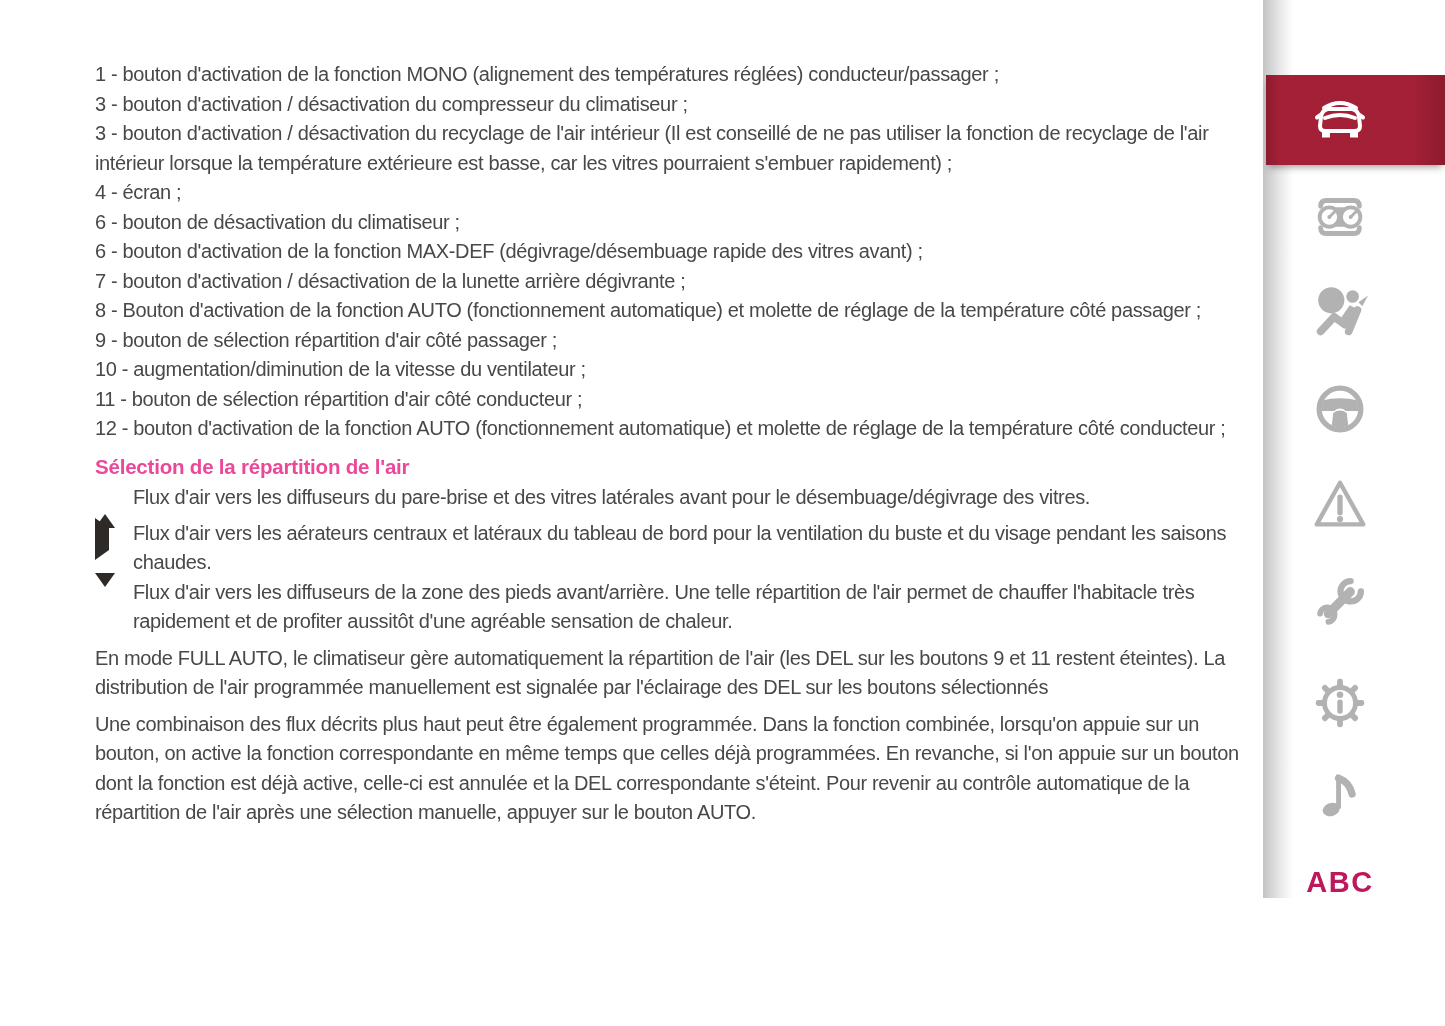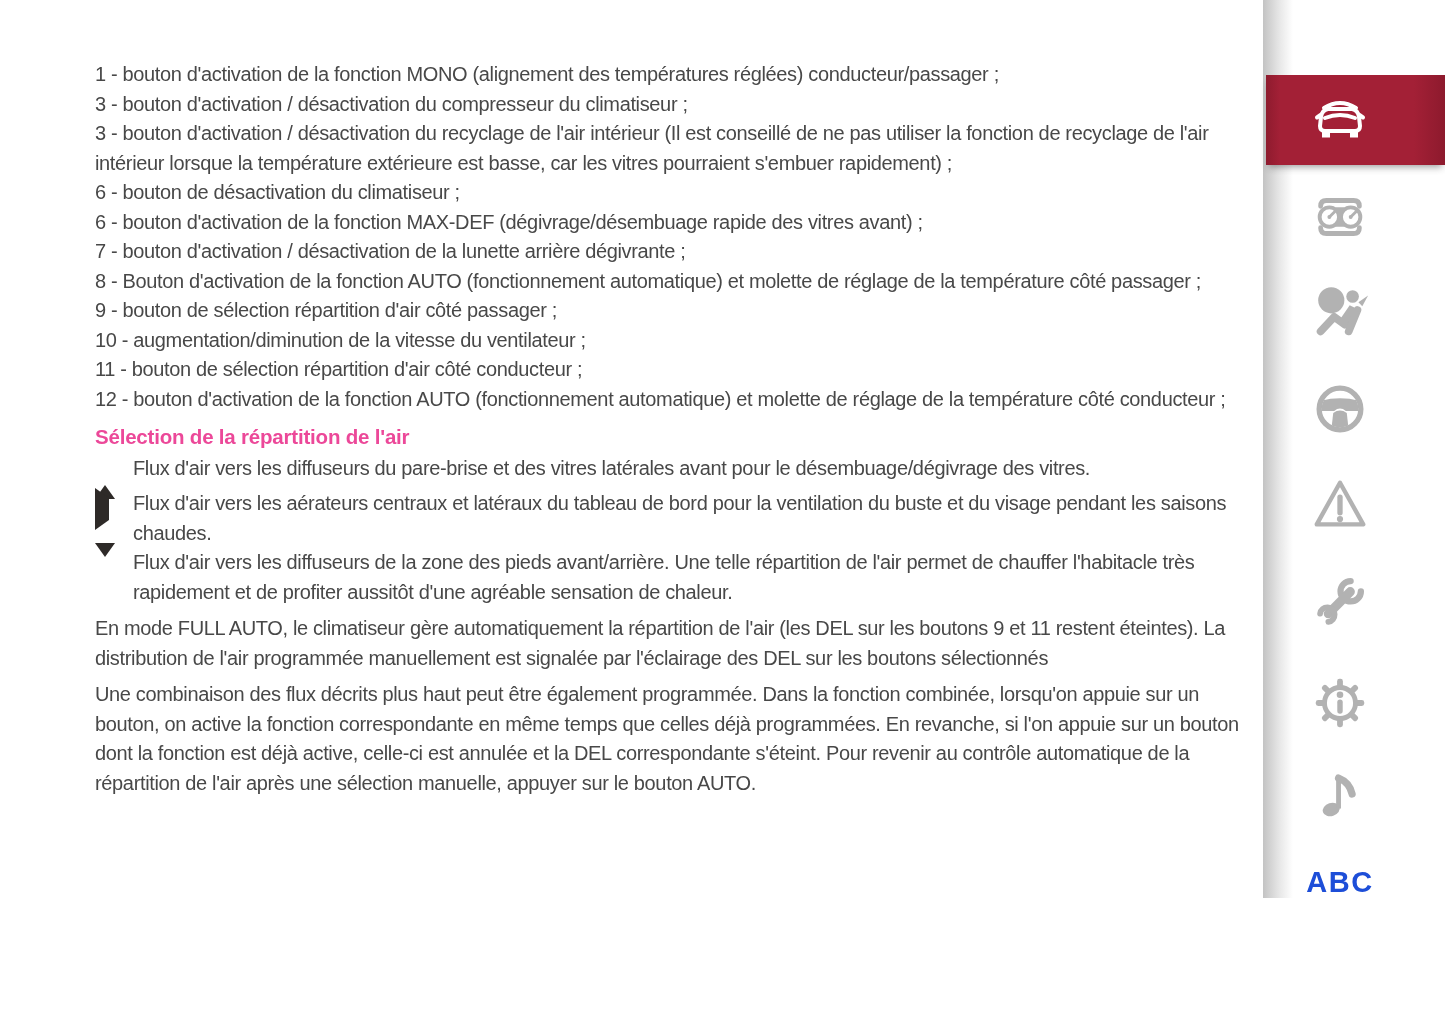"4 - écran ;" p.item { html: none -> <p>4 - écran ;</p> }
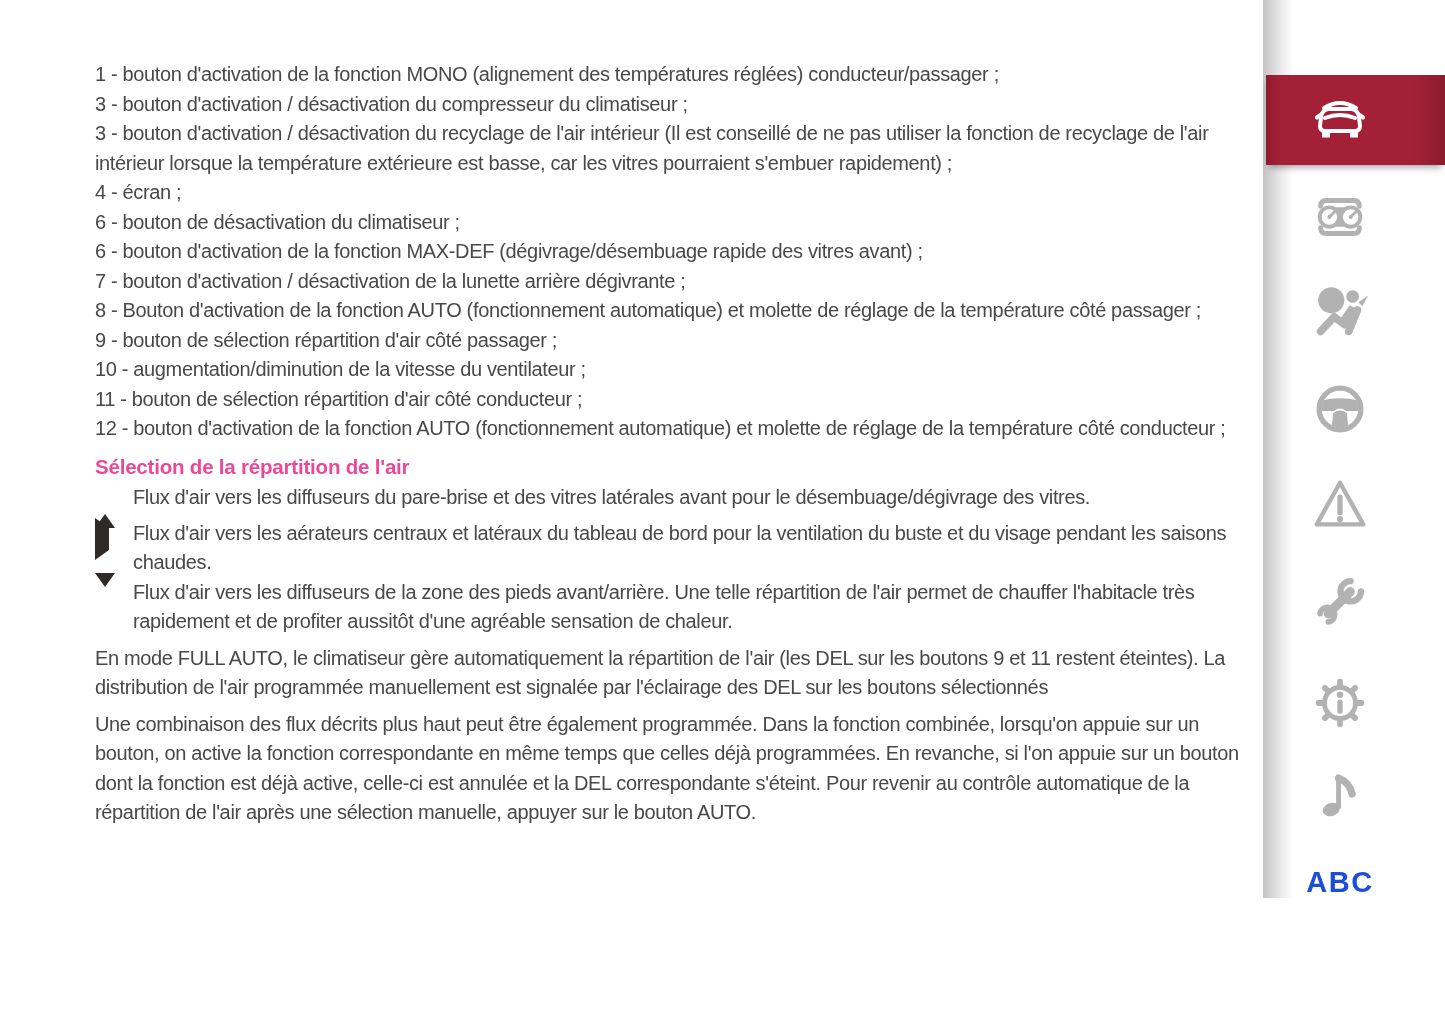"ABC" .abc { color: #1d4ed8 -> #be185d }
